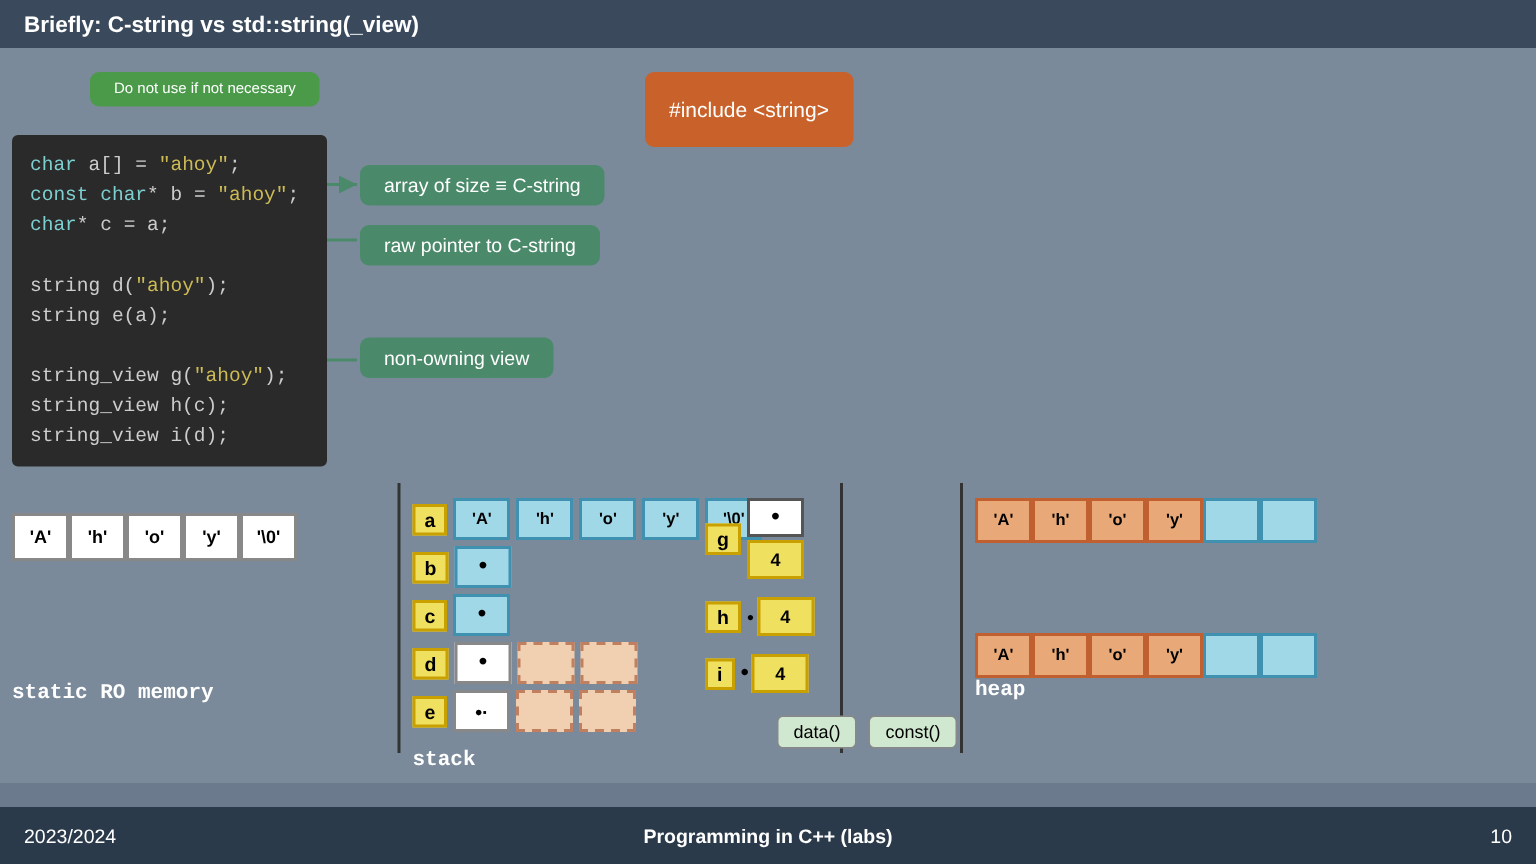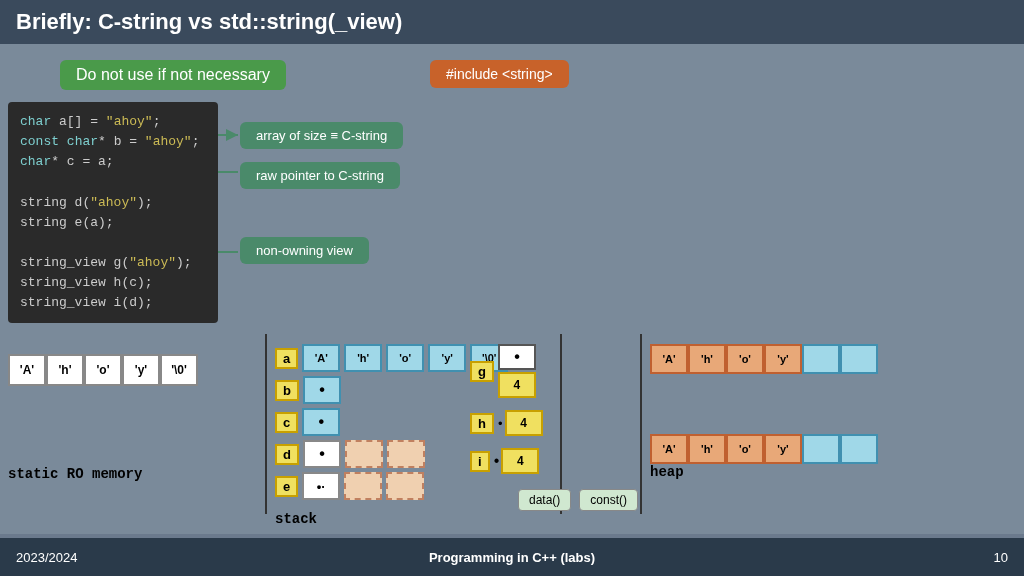"Briefly: C-string vs std::string(_view)" #header { font-size: 22px -> 15px; height: 44px -> 32px }
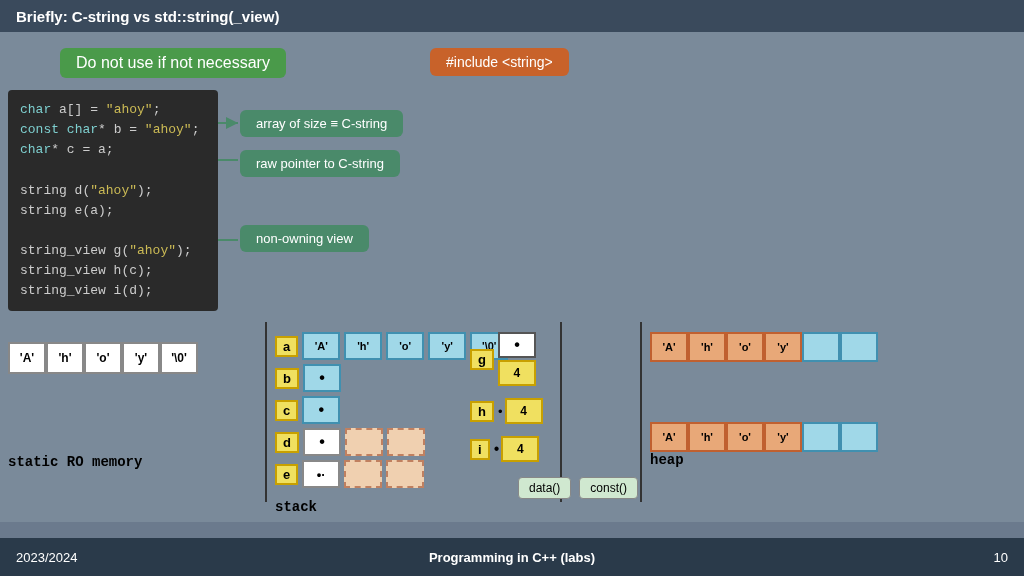"Do not use if not" .badge-green { font-size: 16px -> 10px }
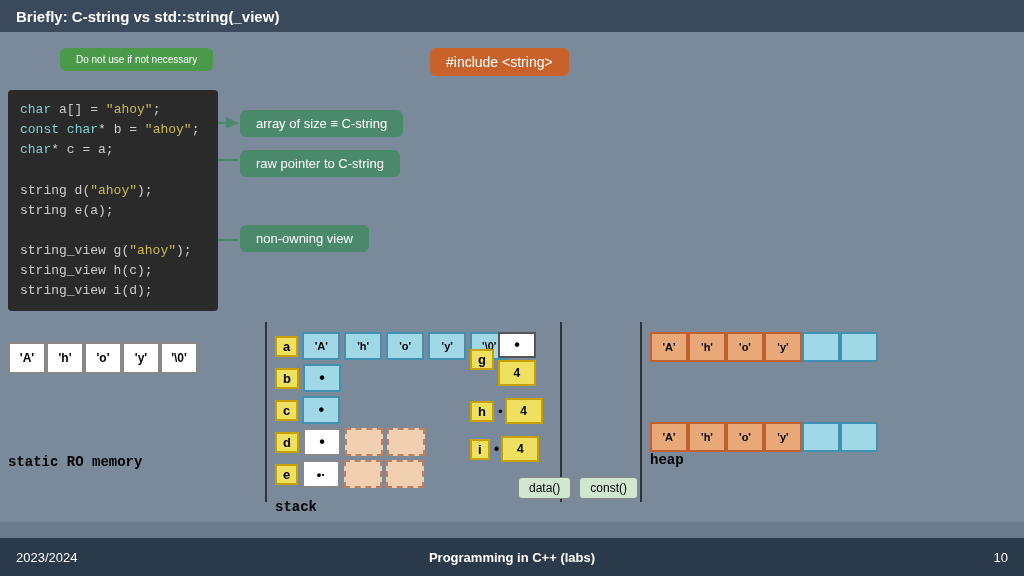"#include <string>" .badge-orange { padding: 6px 16px -> 17px 16px }
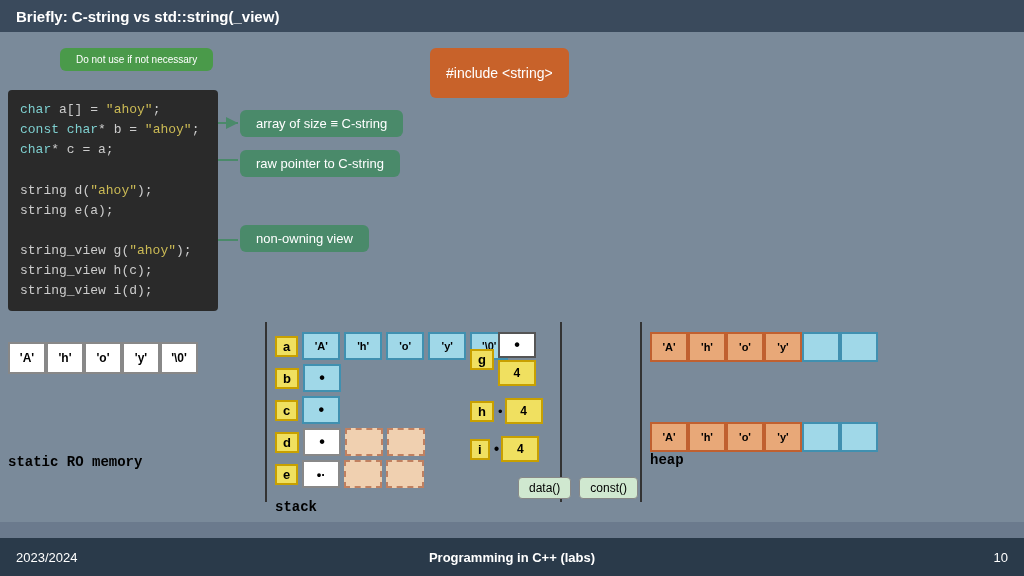"static RO memory" .section-label { color: #000000 -> #ffffff }
